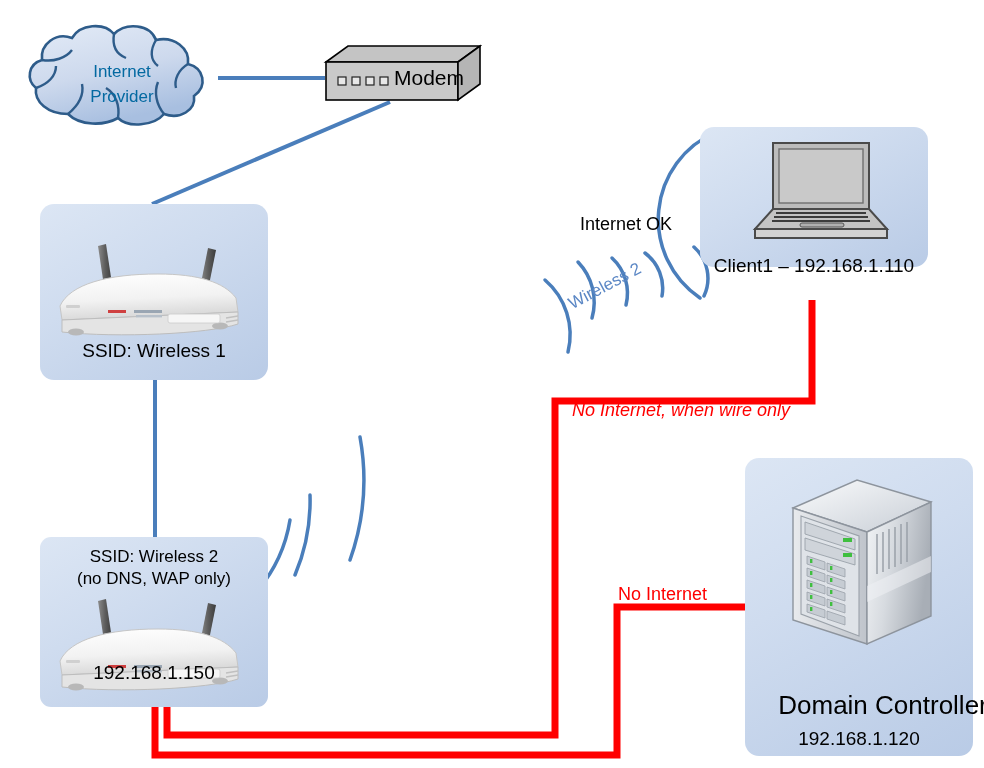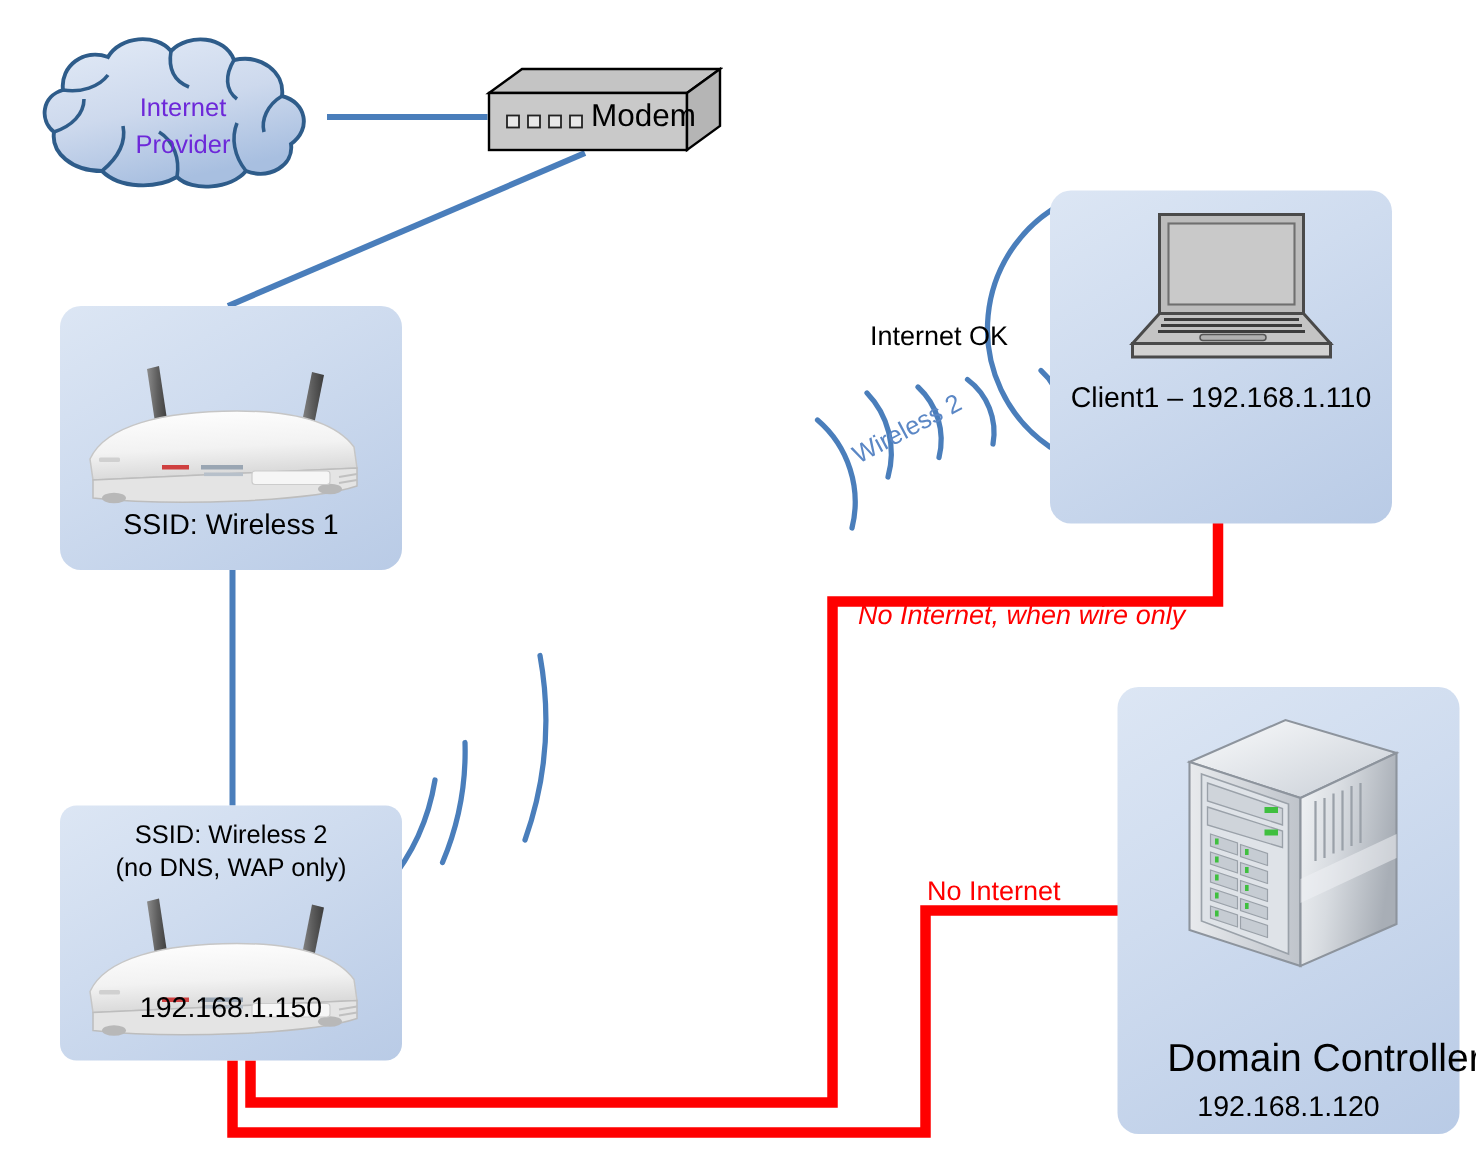"Internet" .cloud-text { color: #6d28d9 -> #0369a1 }
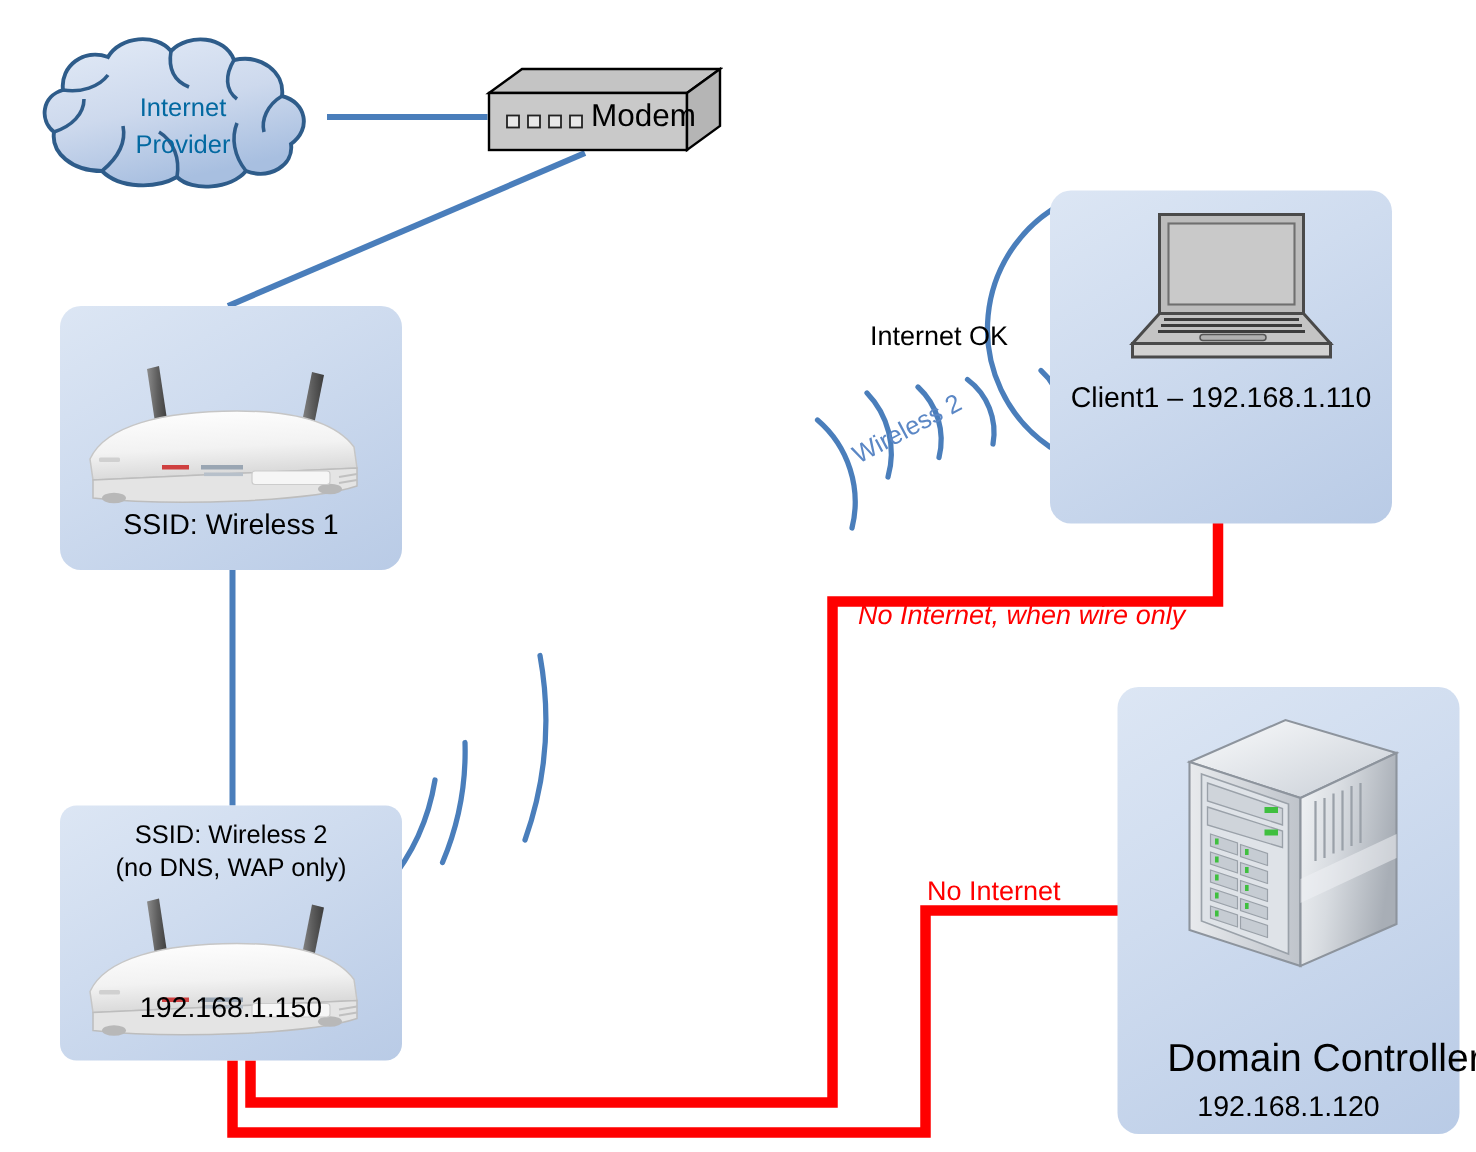"Client1 – 192.168.1.110" div.node-panel { height: 222px -> 140px }
